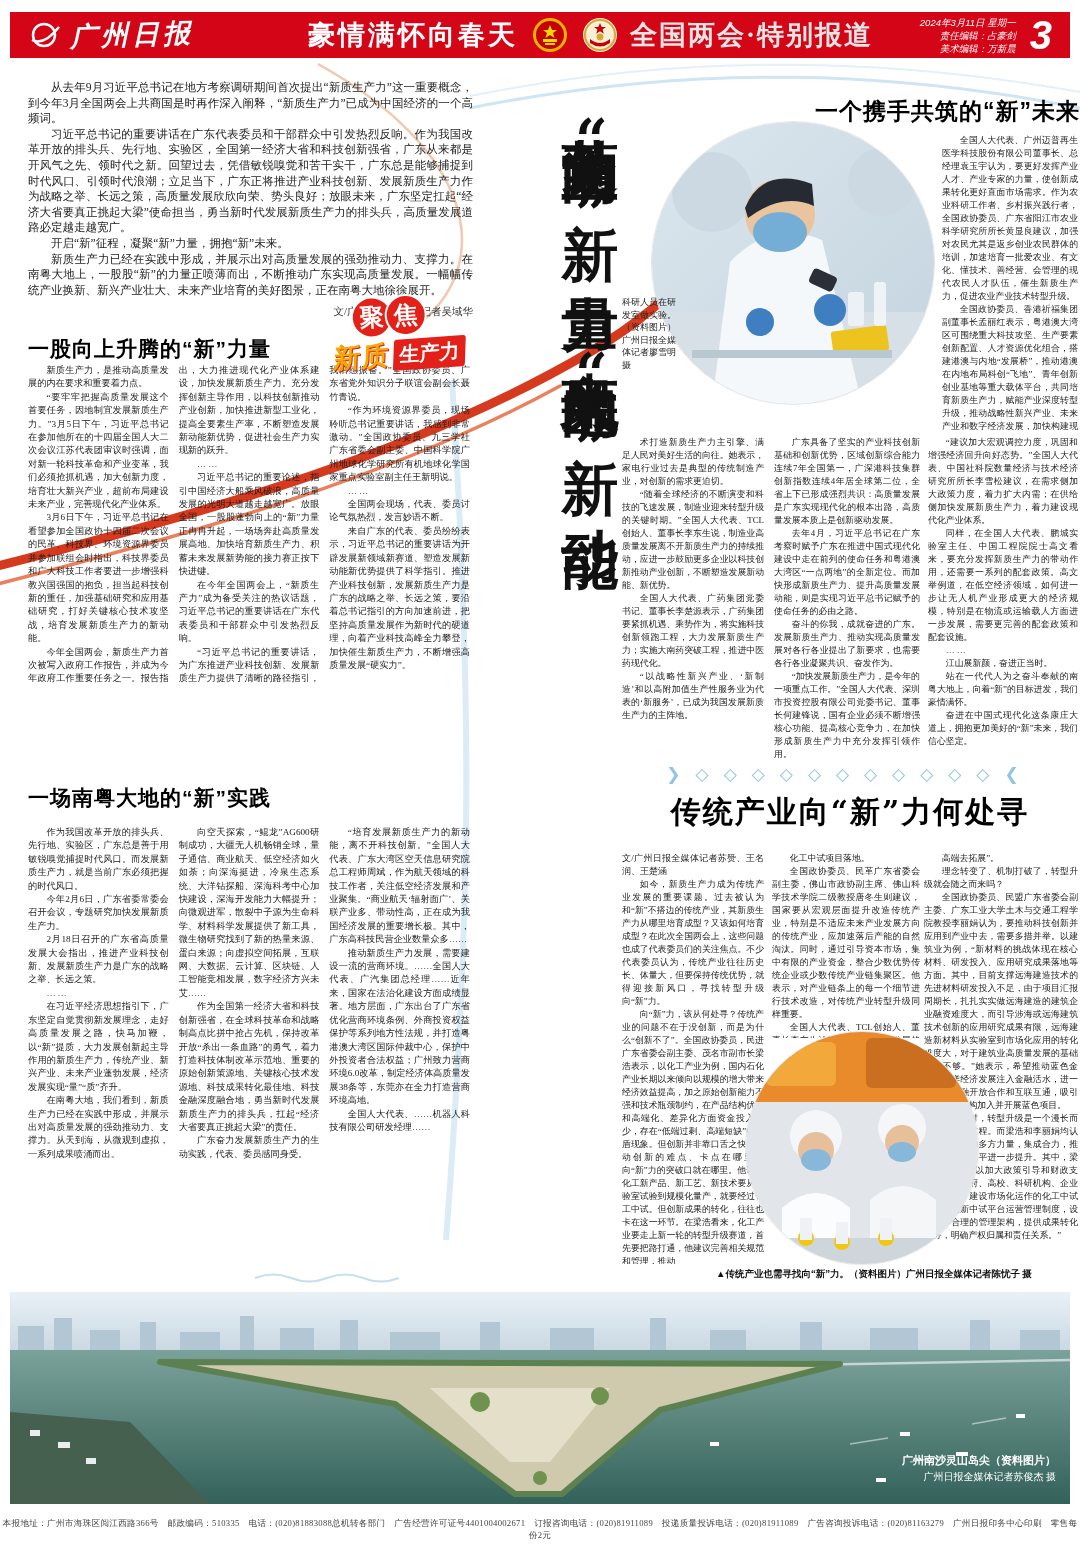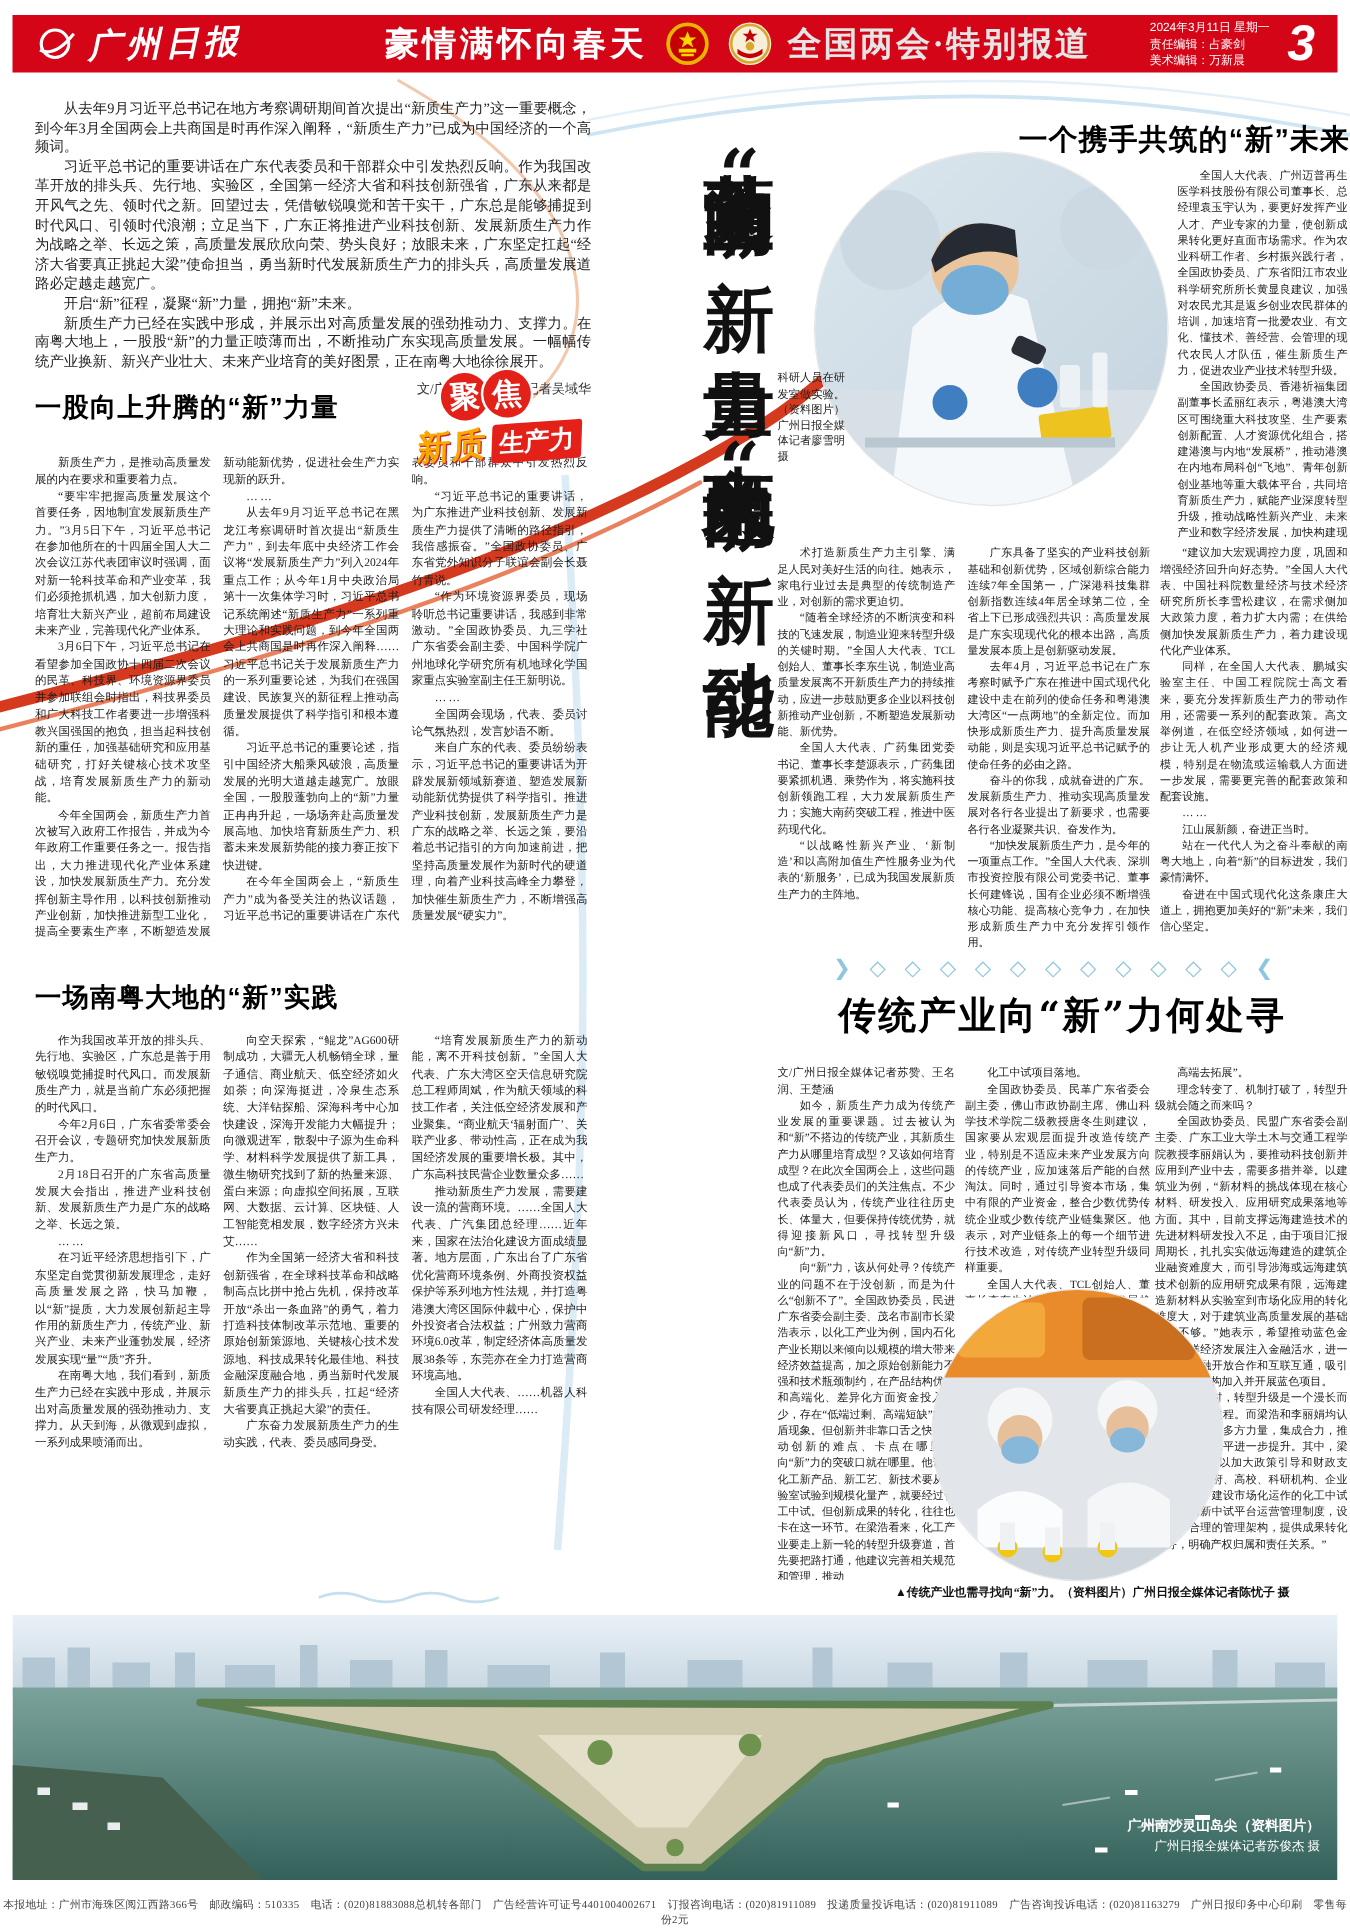"2024年3月11日 星期一" .date-block { font-style: none -> italic; text-align: none -> right }
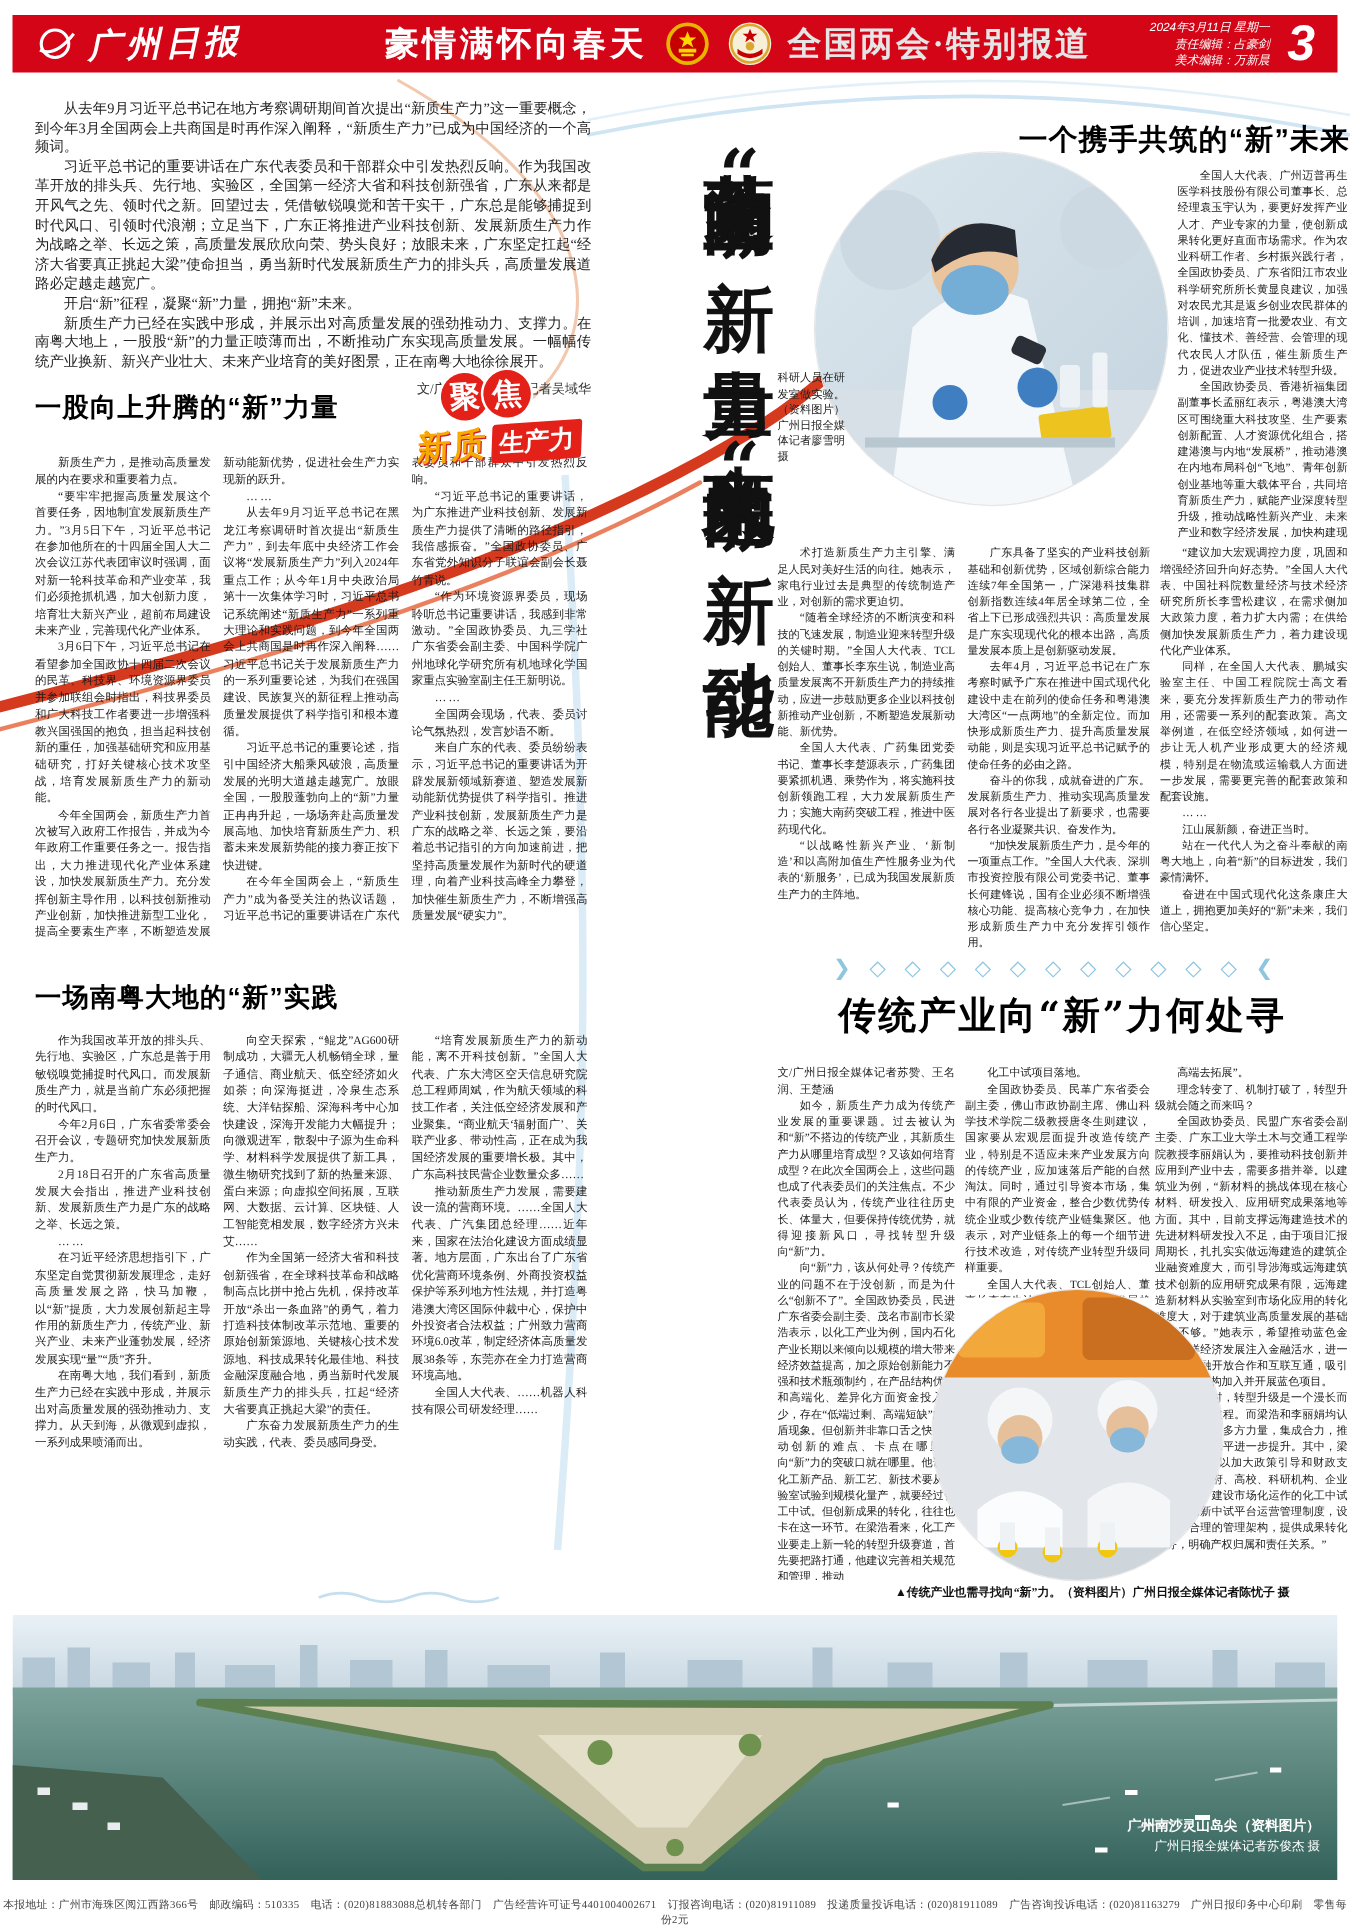"一股向上升腾的“新”力量" div.abs { top: 312px -> 335px }
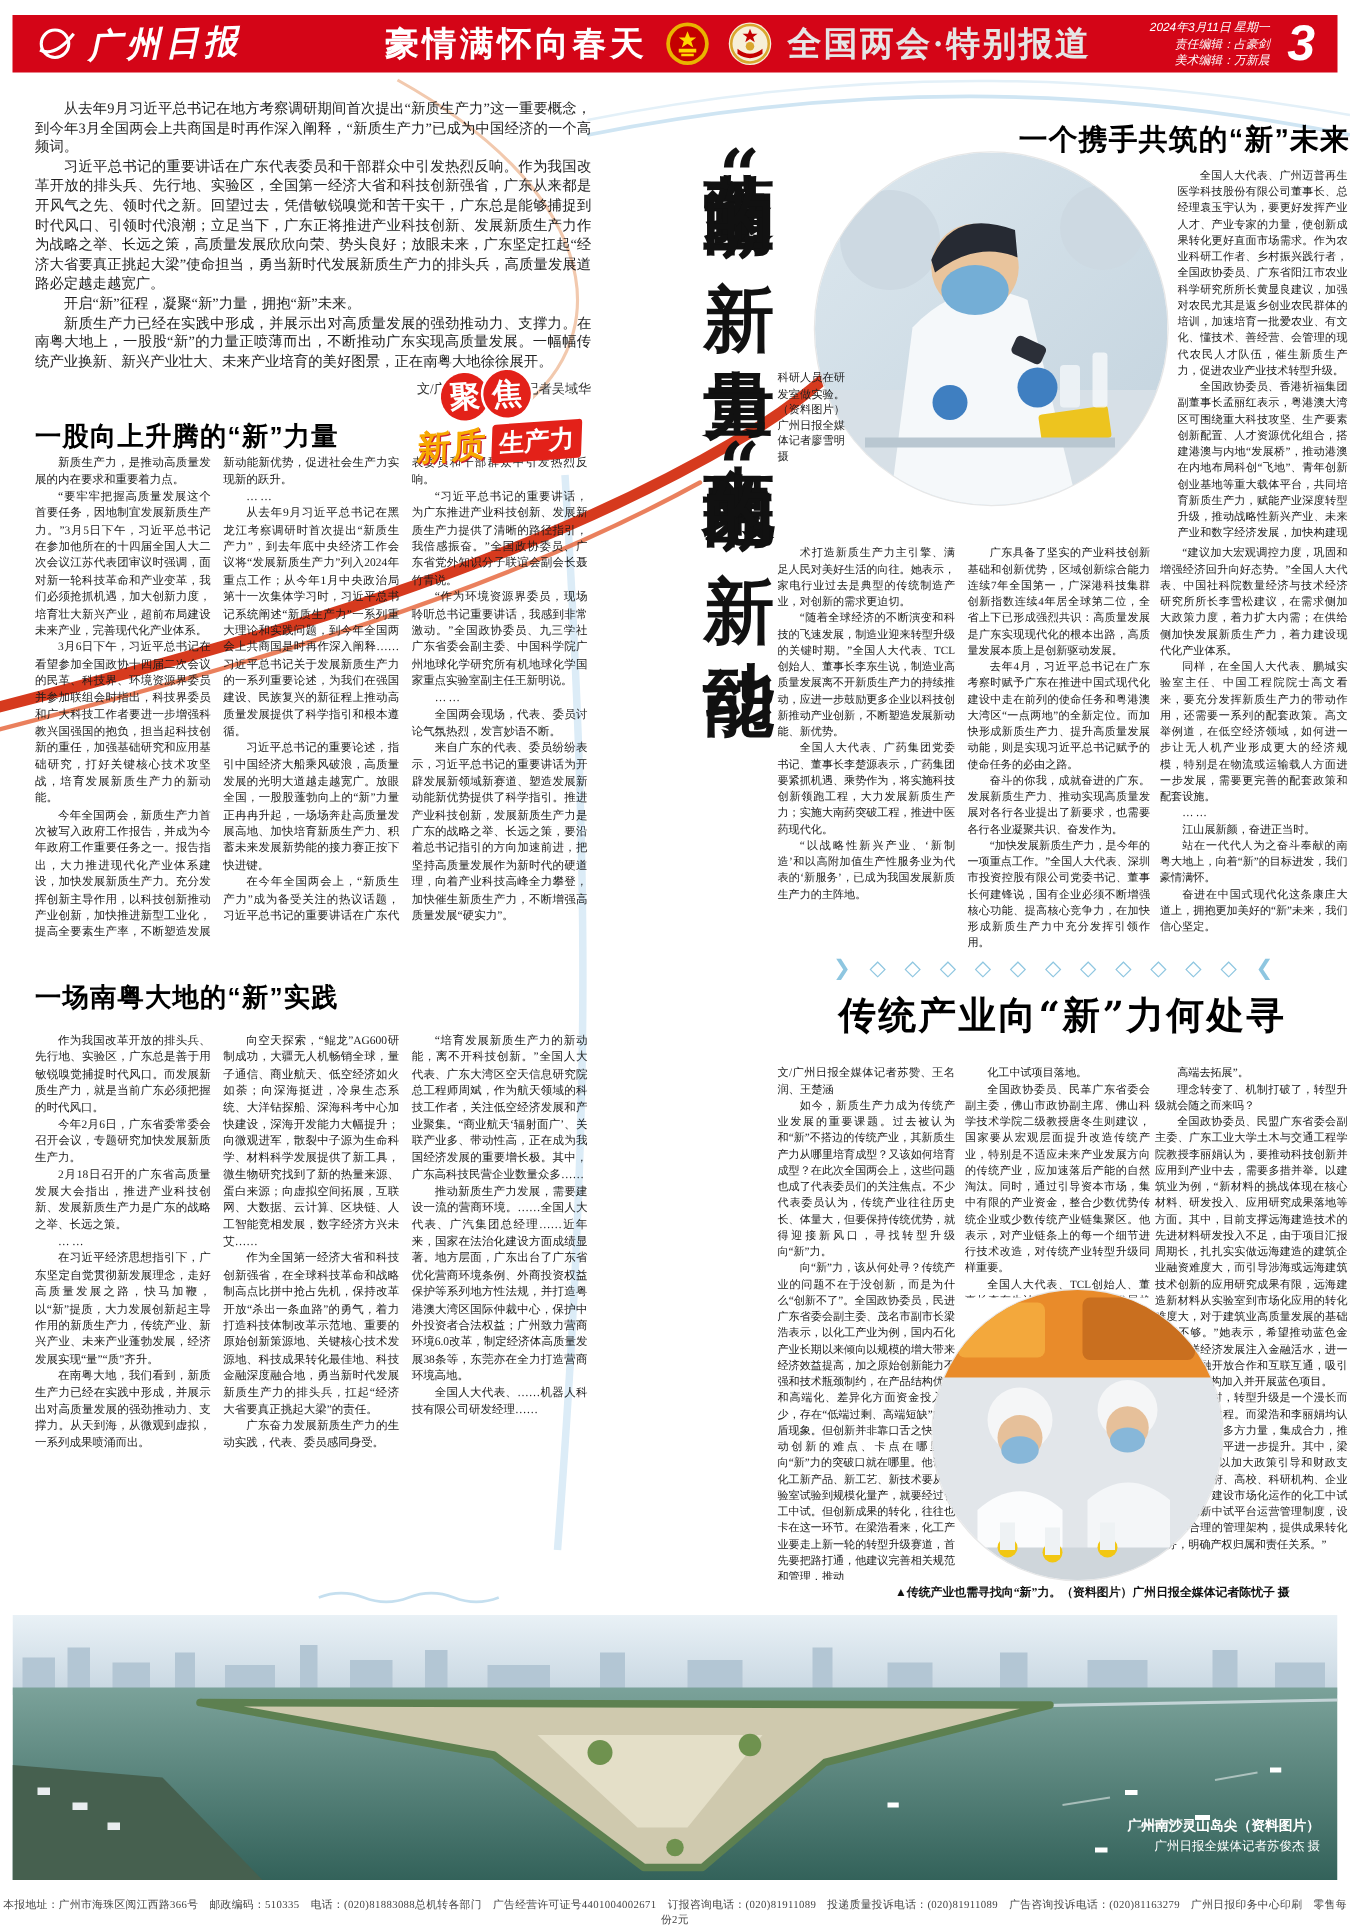"从去年9月习近平总书记在黑龙江考察调研时首次提出“新质生产力”，到去年底中央经济" p { html: <p>从去年9月习近平总书记在黑龙江考察调研时首次提出“新质生产力”，到去年底中央经济工作会议将“发展新质生产力”列入2024年重点工作；从今年1月中央政治局第十一次集体学习时，习近平总书记系统阐述“新质生产力”一系列重大理论和实践问题，到今年全国两会上共商国是时再作深入阐释……习近平总书记关于发展新质生产力的一系列重要论述，为我们在强国建设、民族复兴的新征程上推动高质量发展提供了科学指引和根本遵循。</p> -> none }
